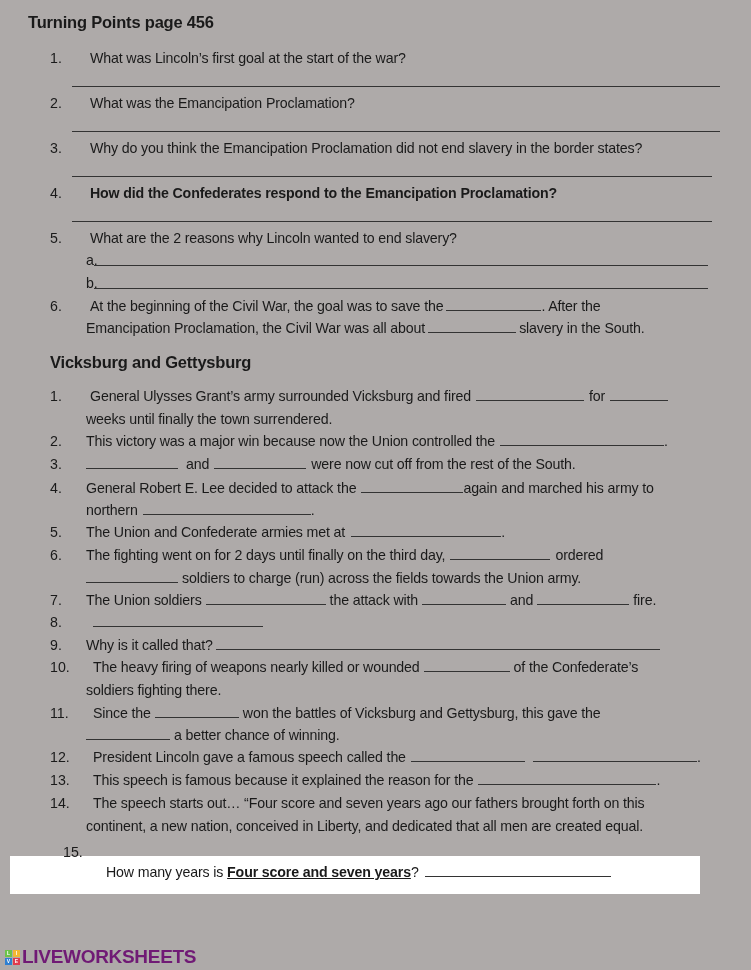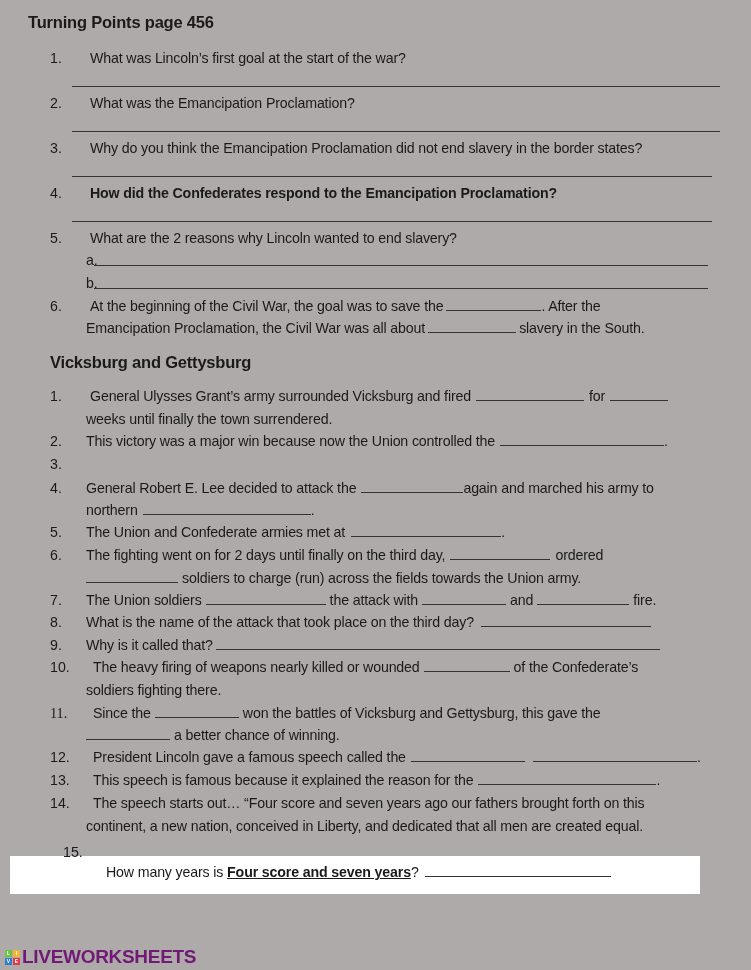"and were now cut off" div.l { html: none -> <div> <span></span><span>and</span><span></span><span>were now cut off from the rest of the South.</span> </div> }
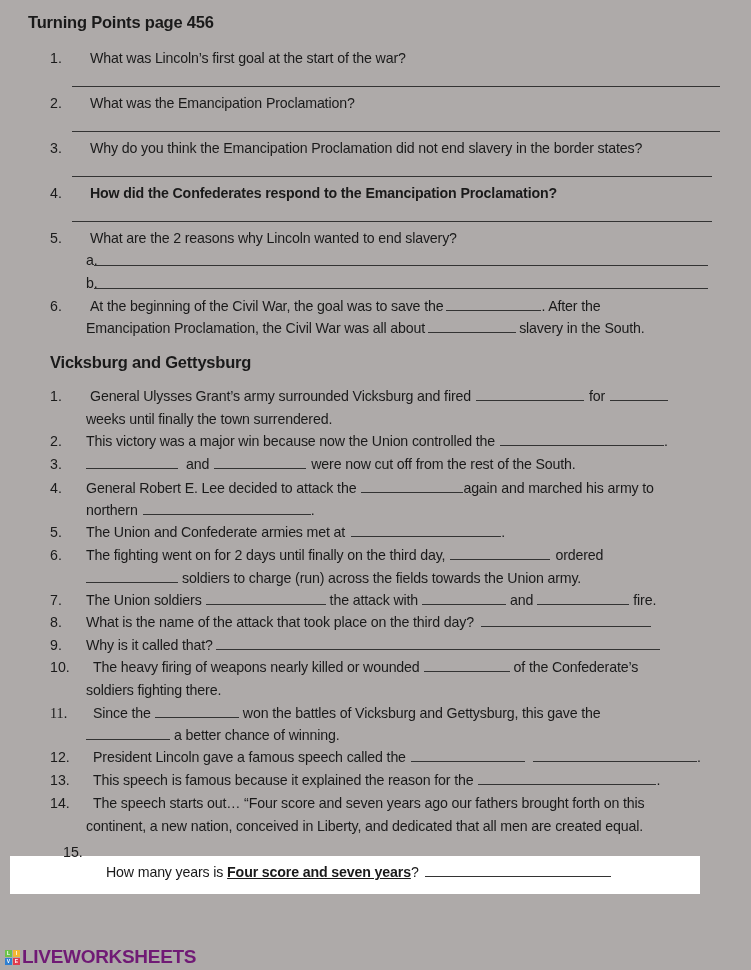"What is the name of" span { html: <span>What is the name of the attack that took place on the third day?</span> -> none }
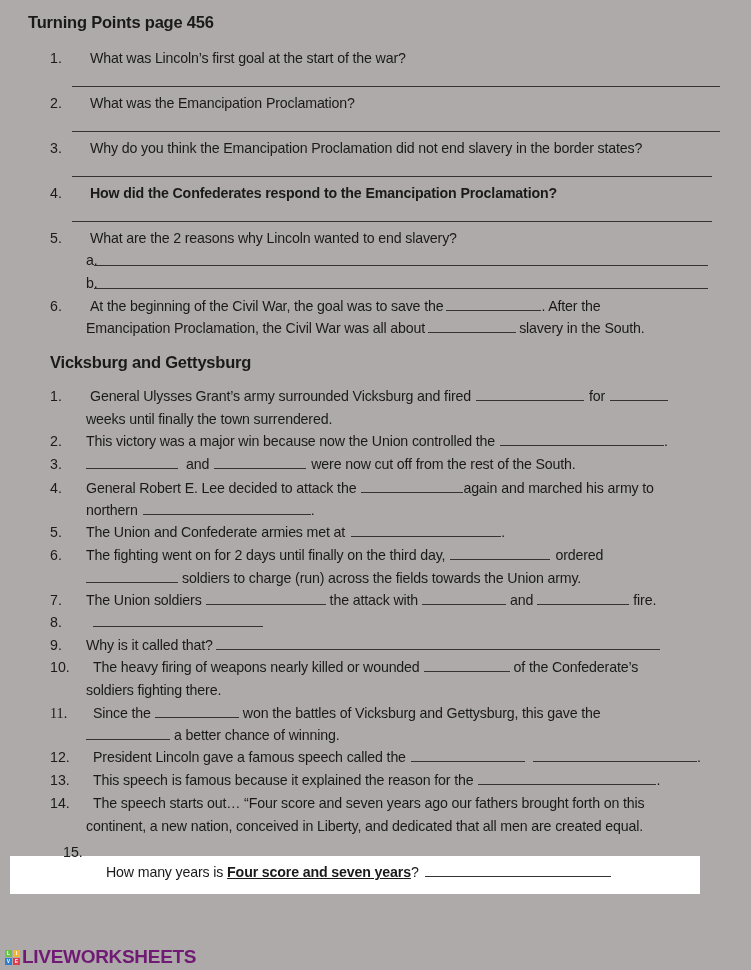"11." div.num { font-family: Liberation Serif, serif -> none }
